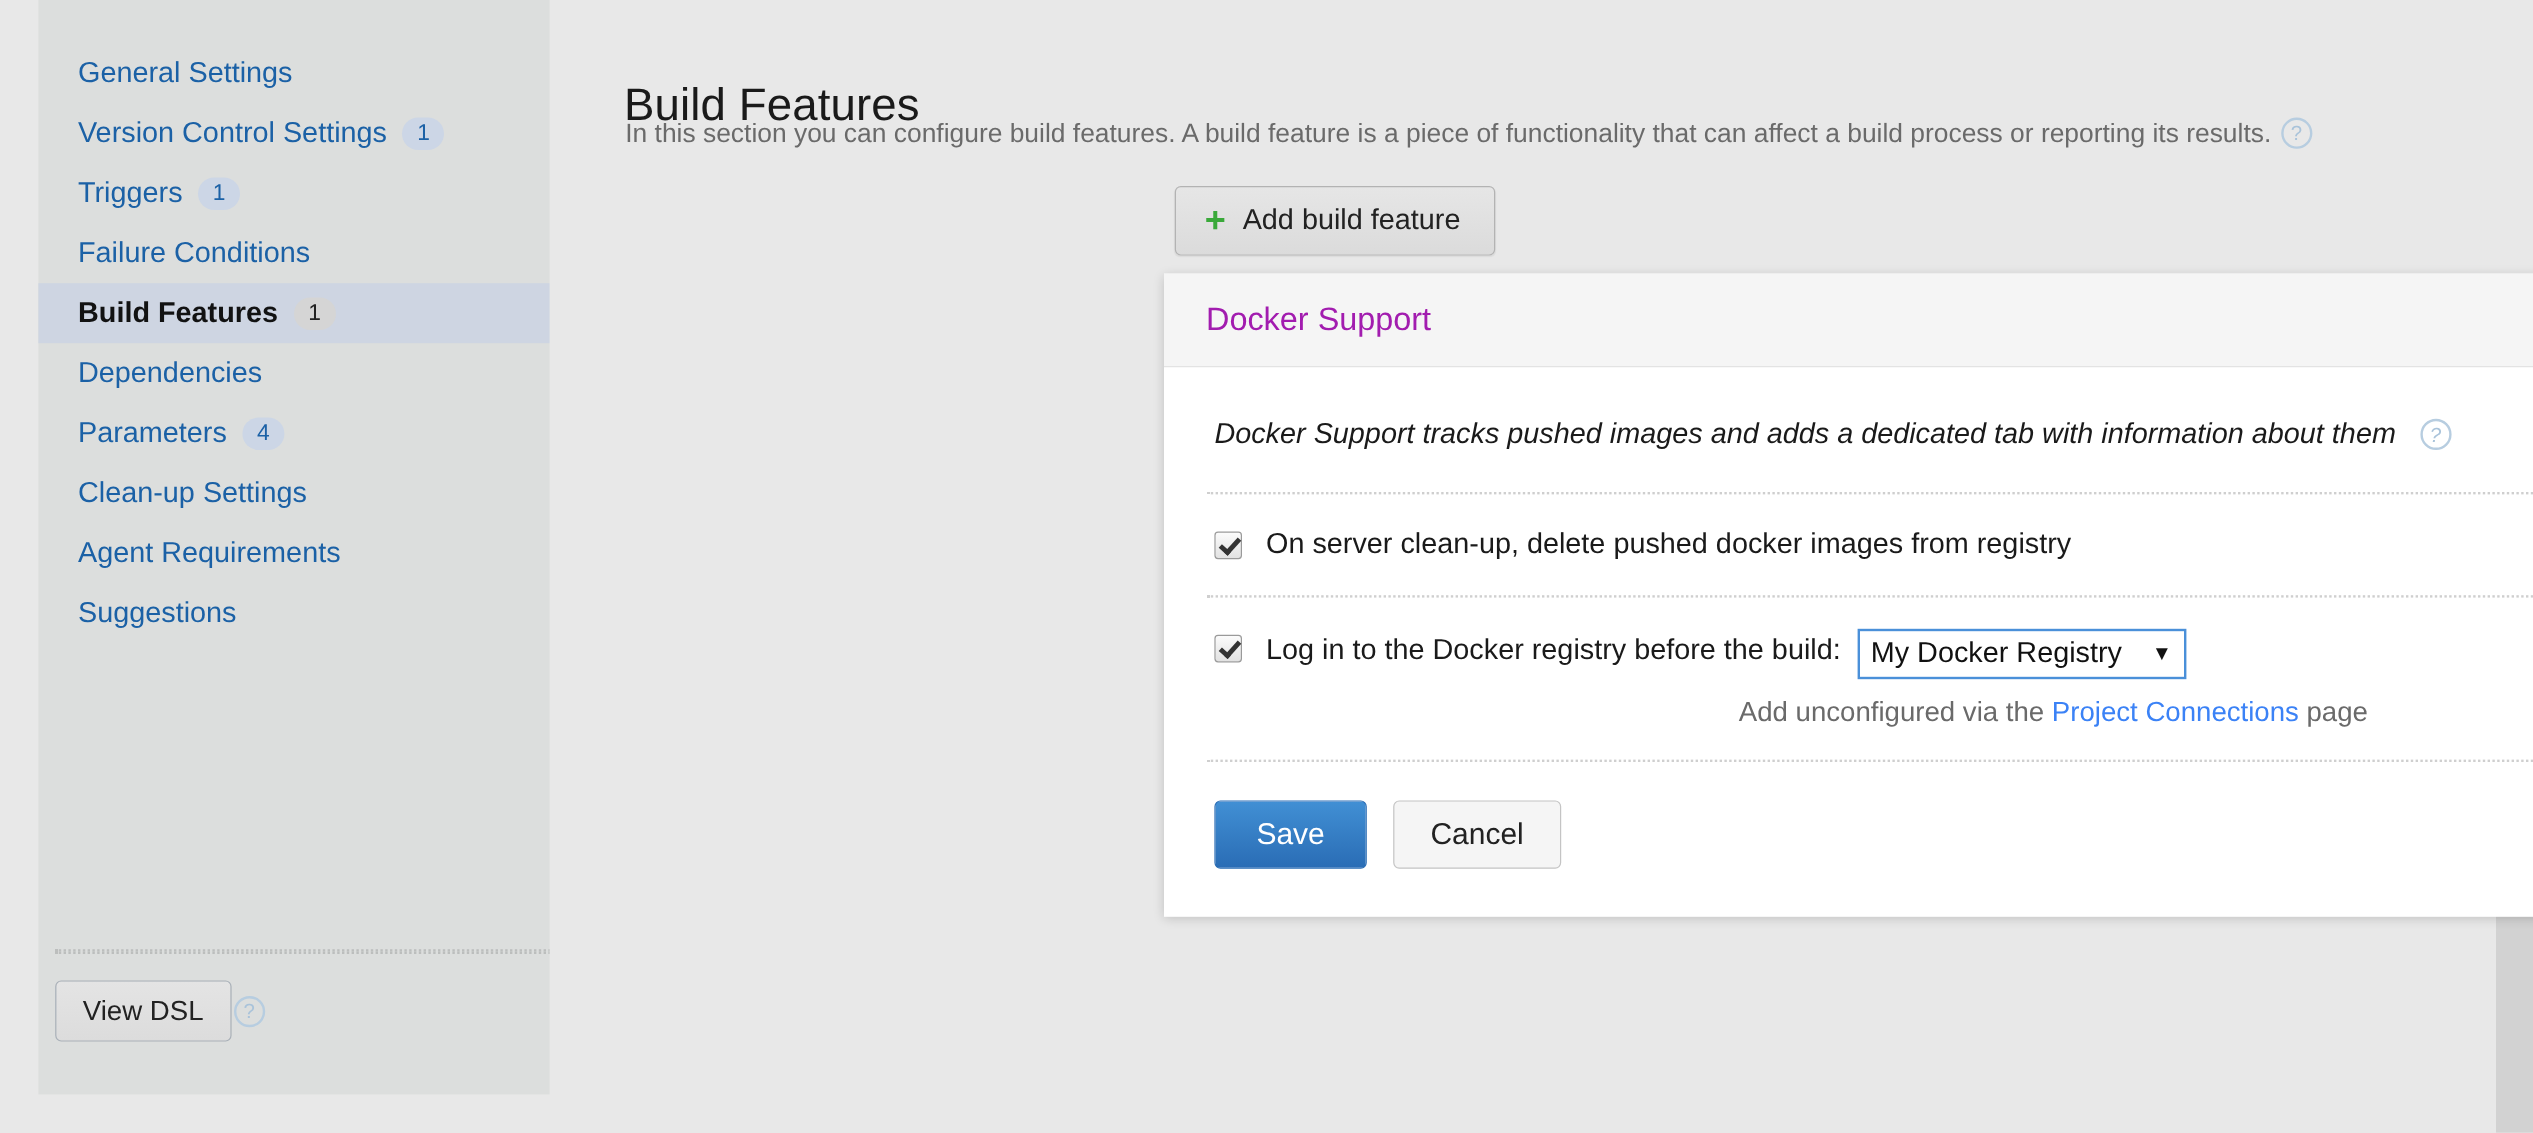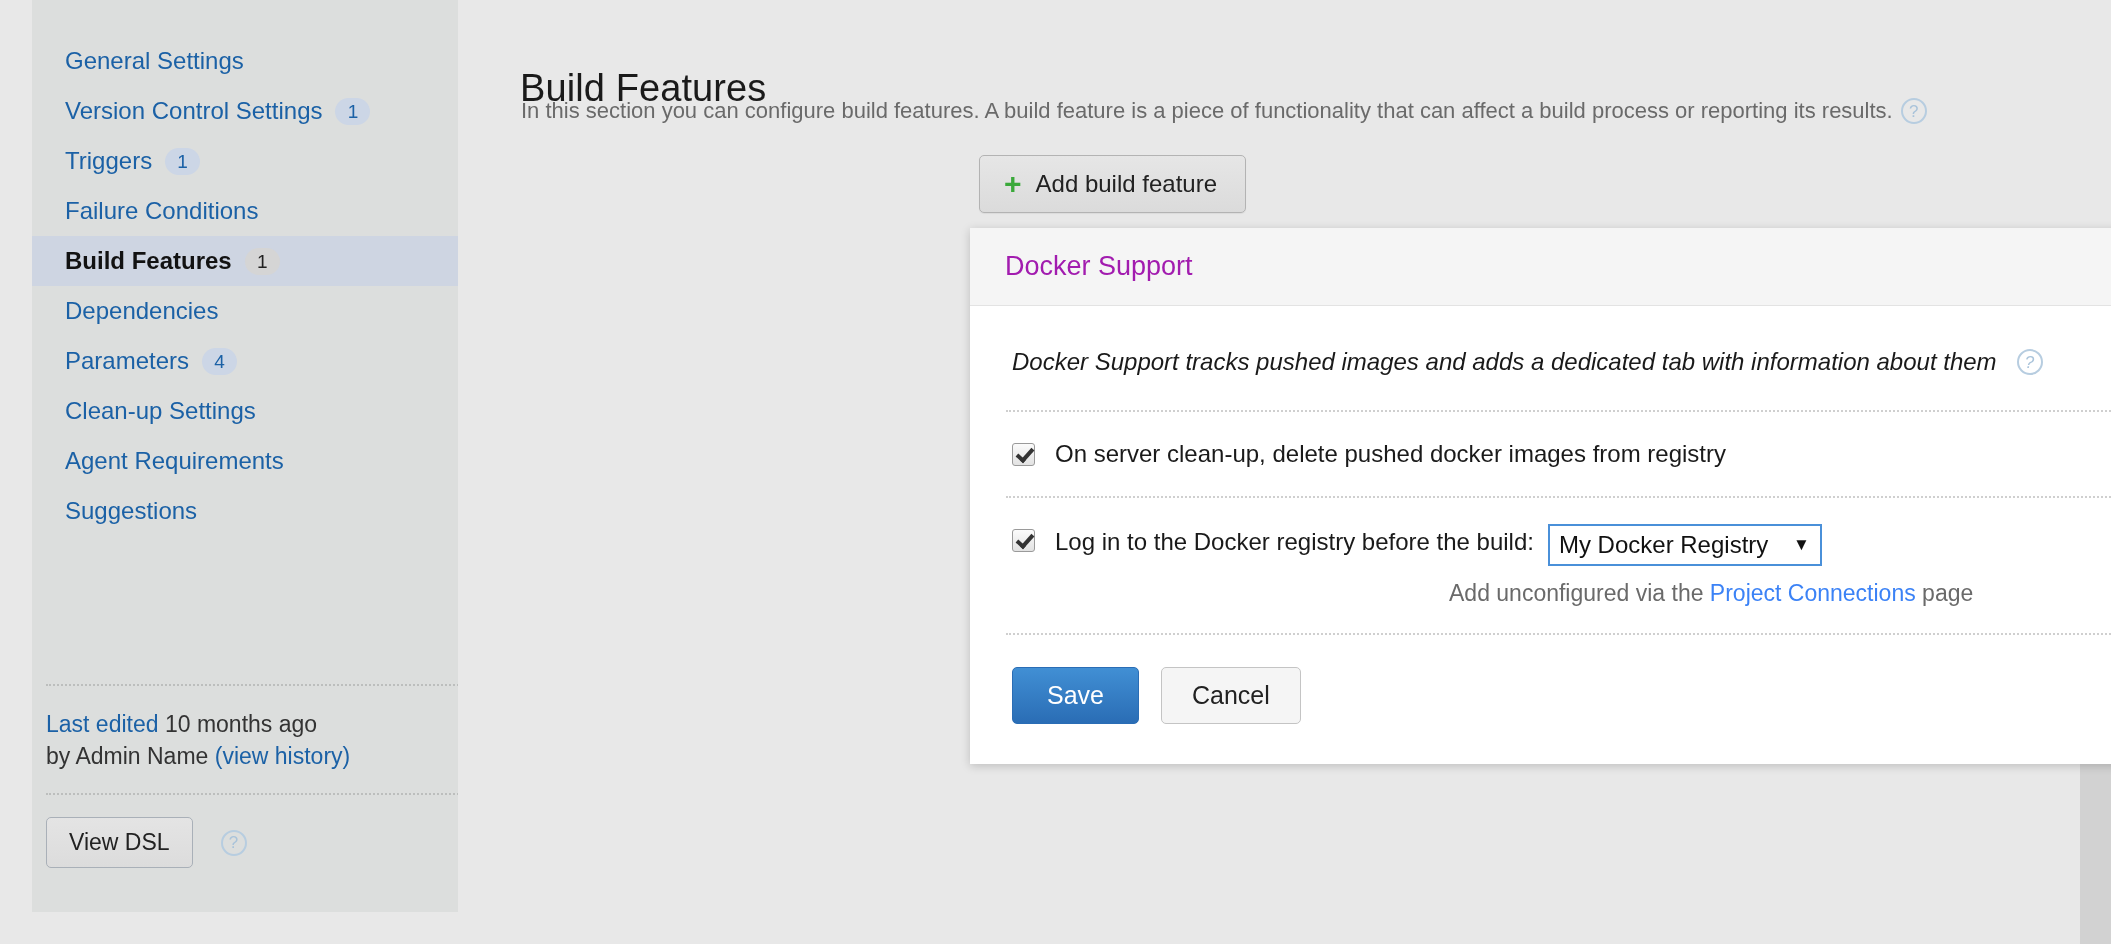"Last edited 10 months ago" div.last-edited { html: <div> <div> <span>Last edited</span> <span>10 months ago</span> </div> <div> <span>by Admin Name</span> <span>(view history)</span> </div> </div> -> none }
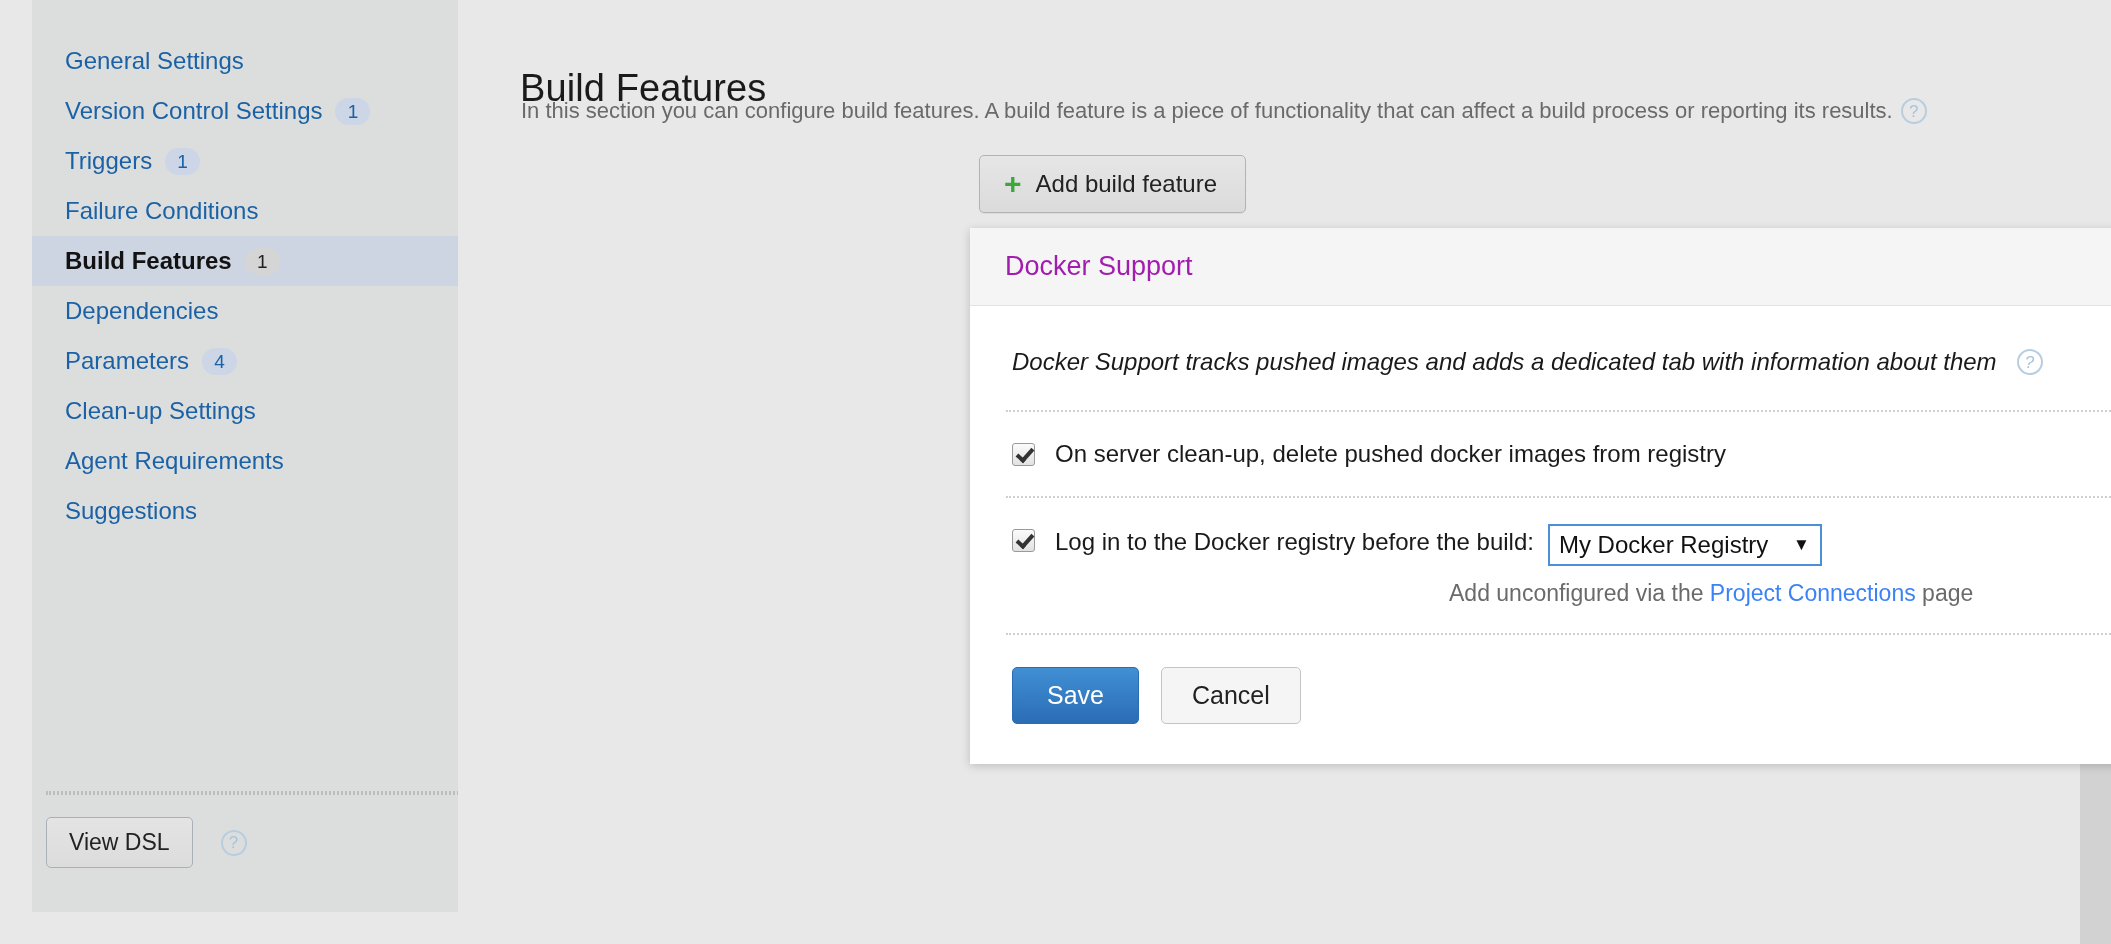"View DSL" .dsl-row { gap: 28px -> 2px }
